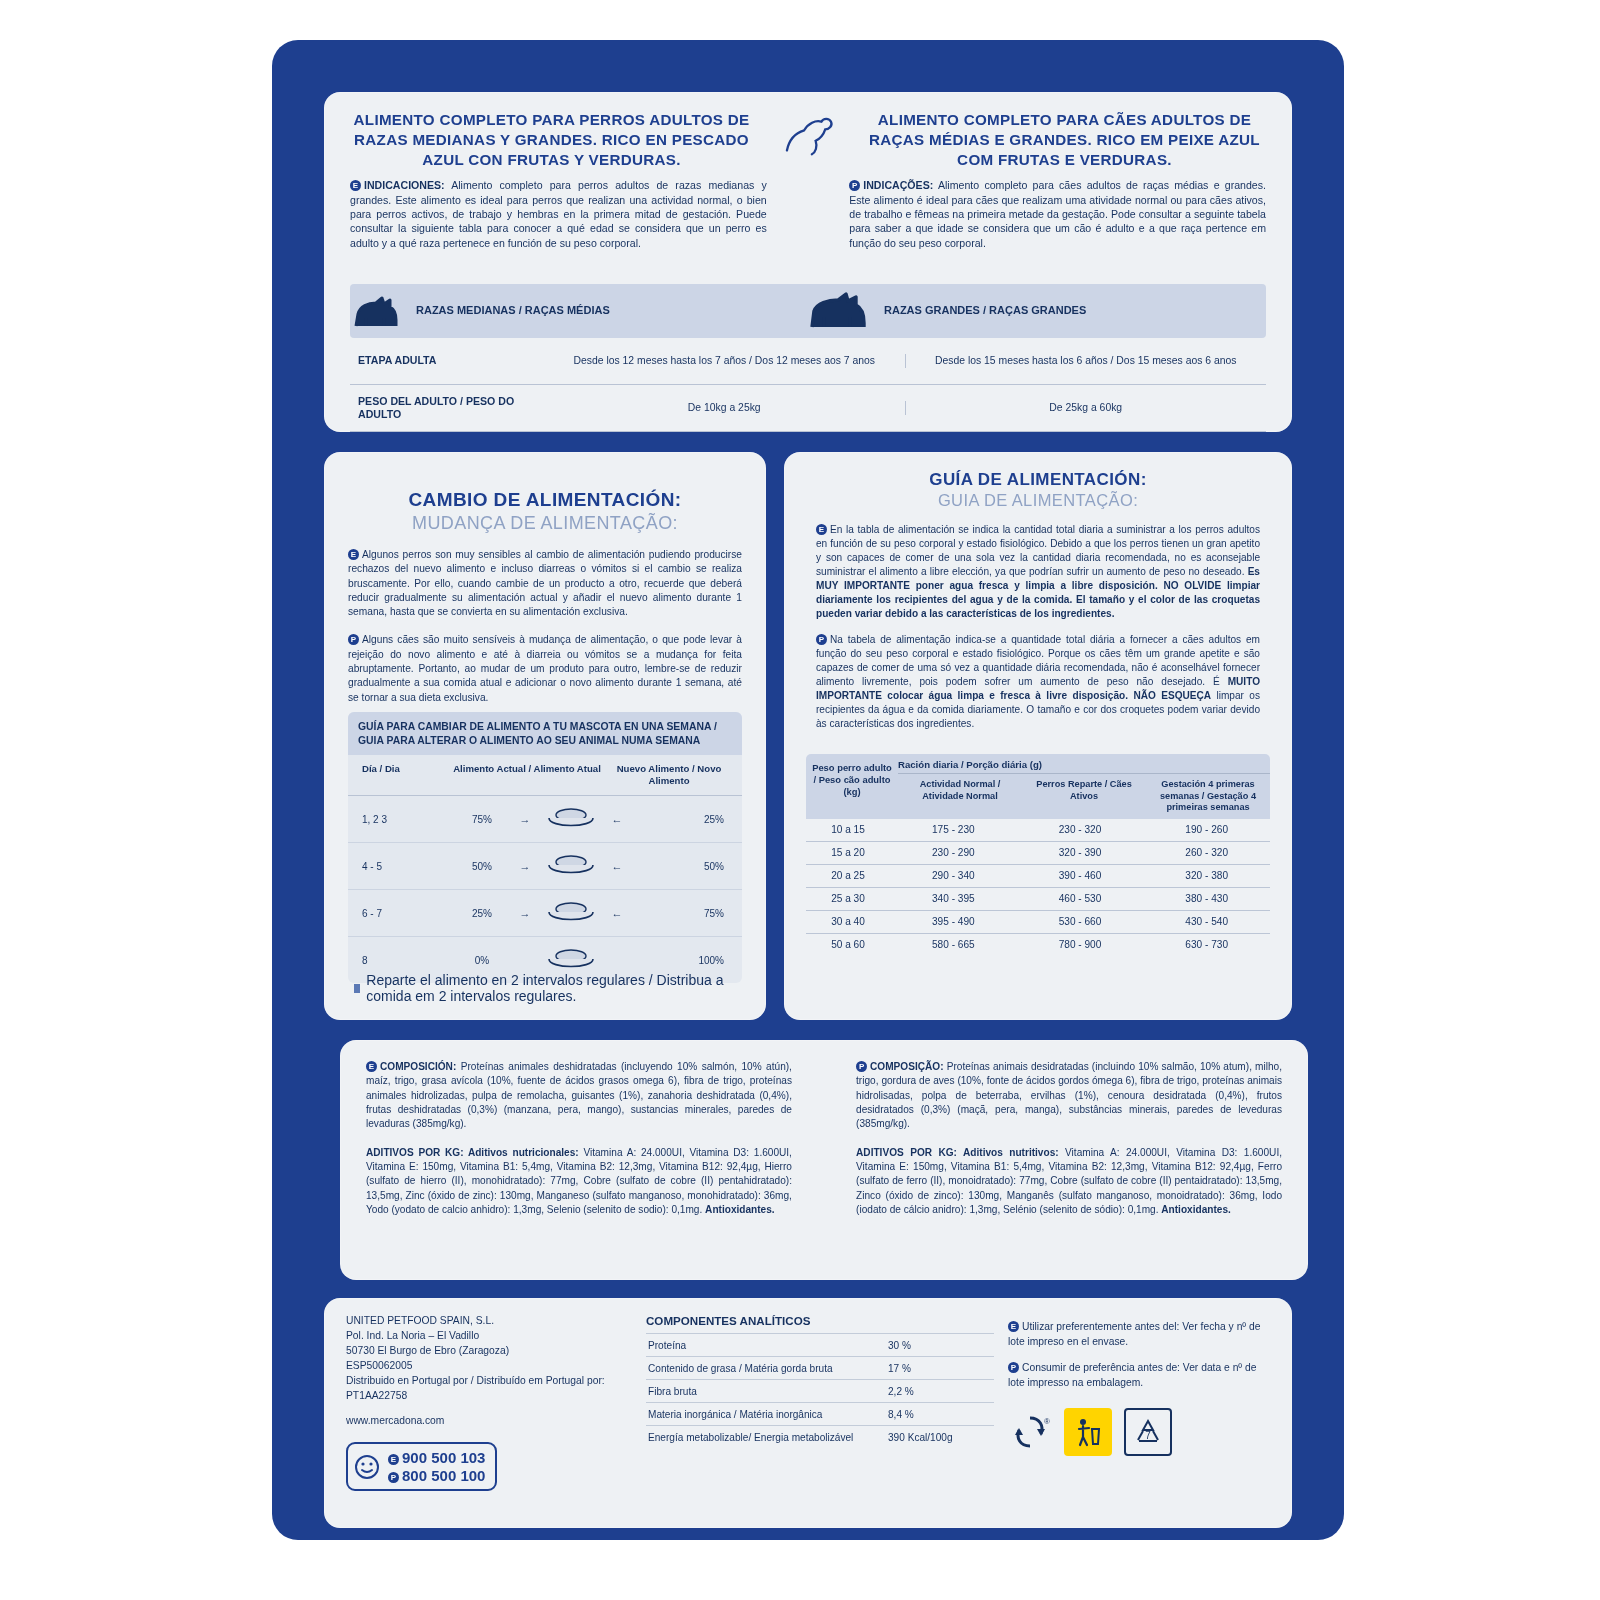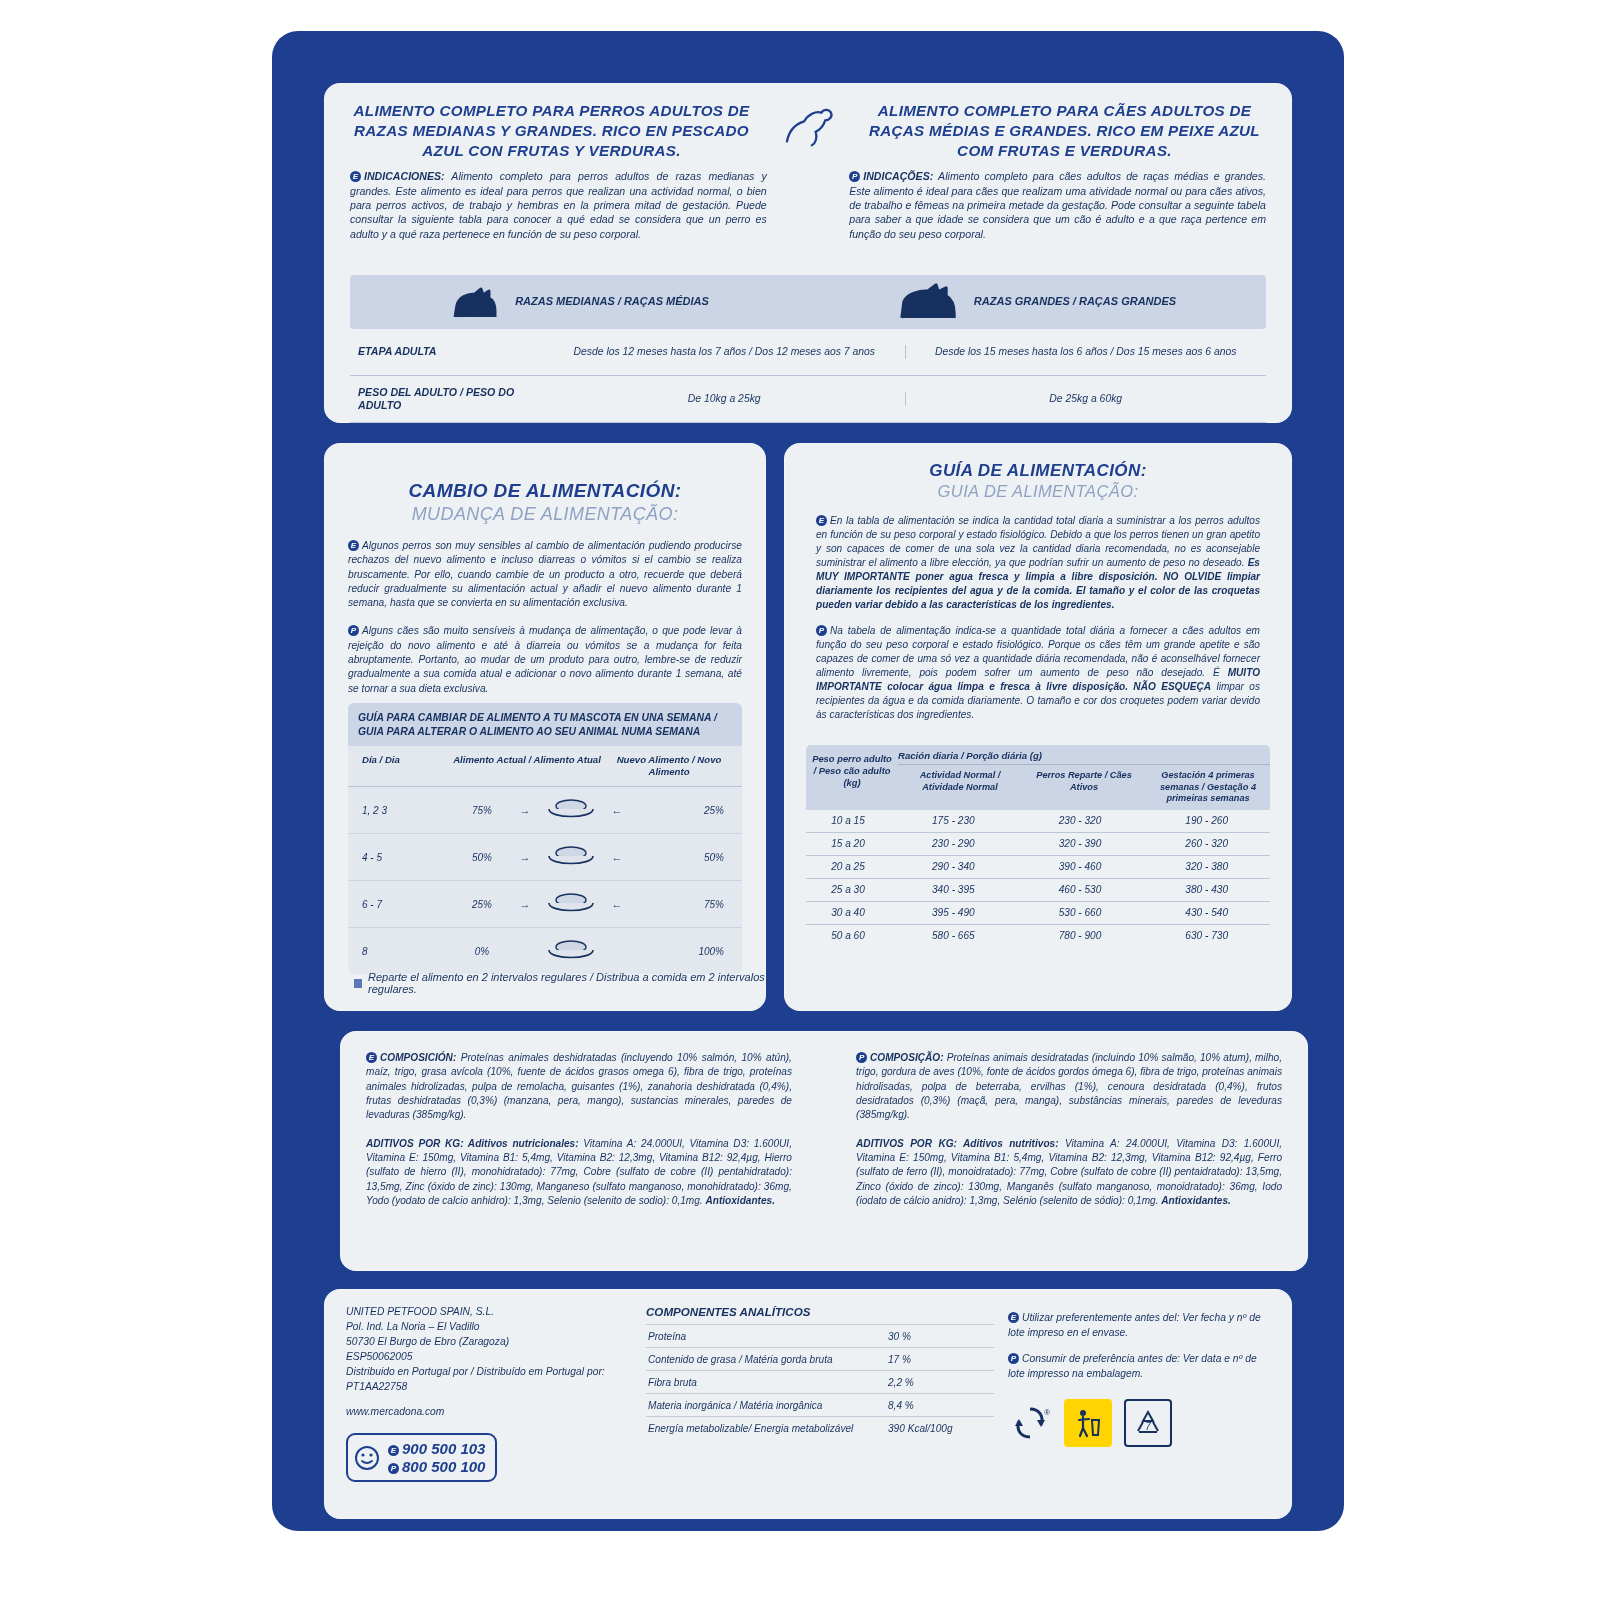"ALIMENTO COMPLETO PARA PERROS ADULTOS" .pack { font-style: italic -> none; top: 31px -> 40px }
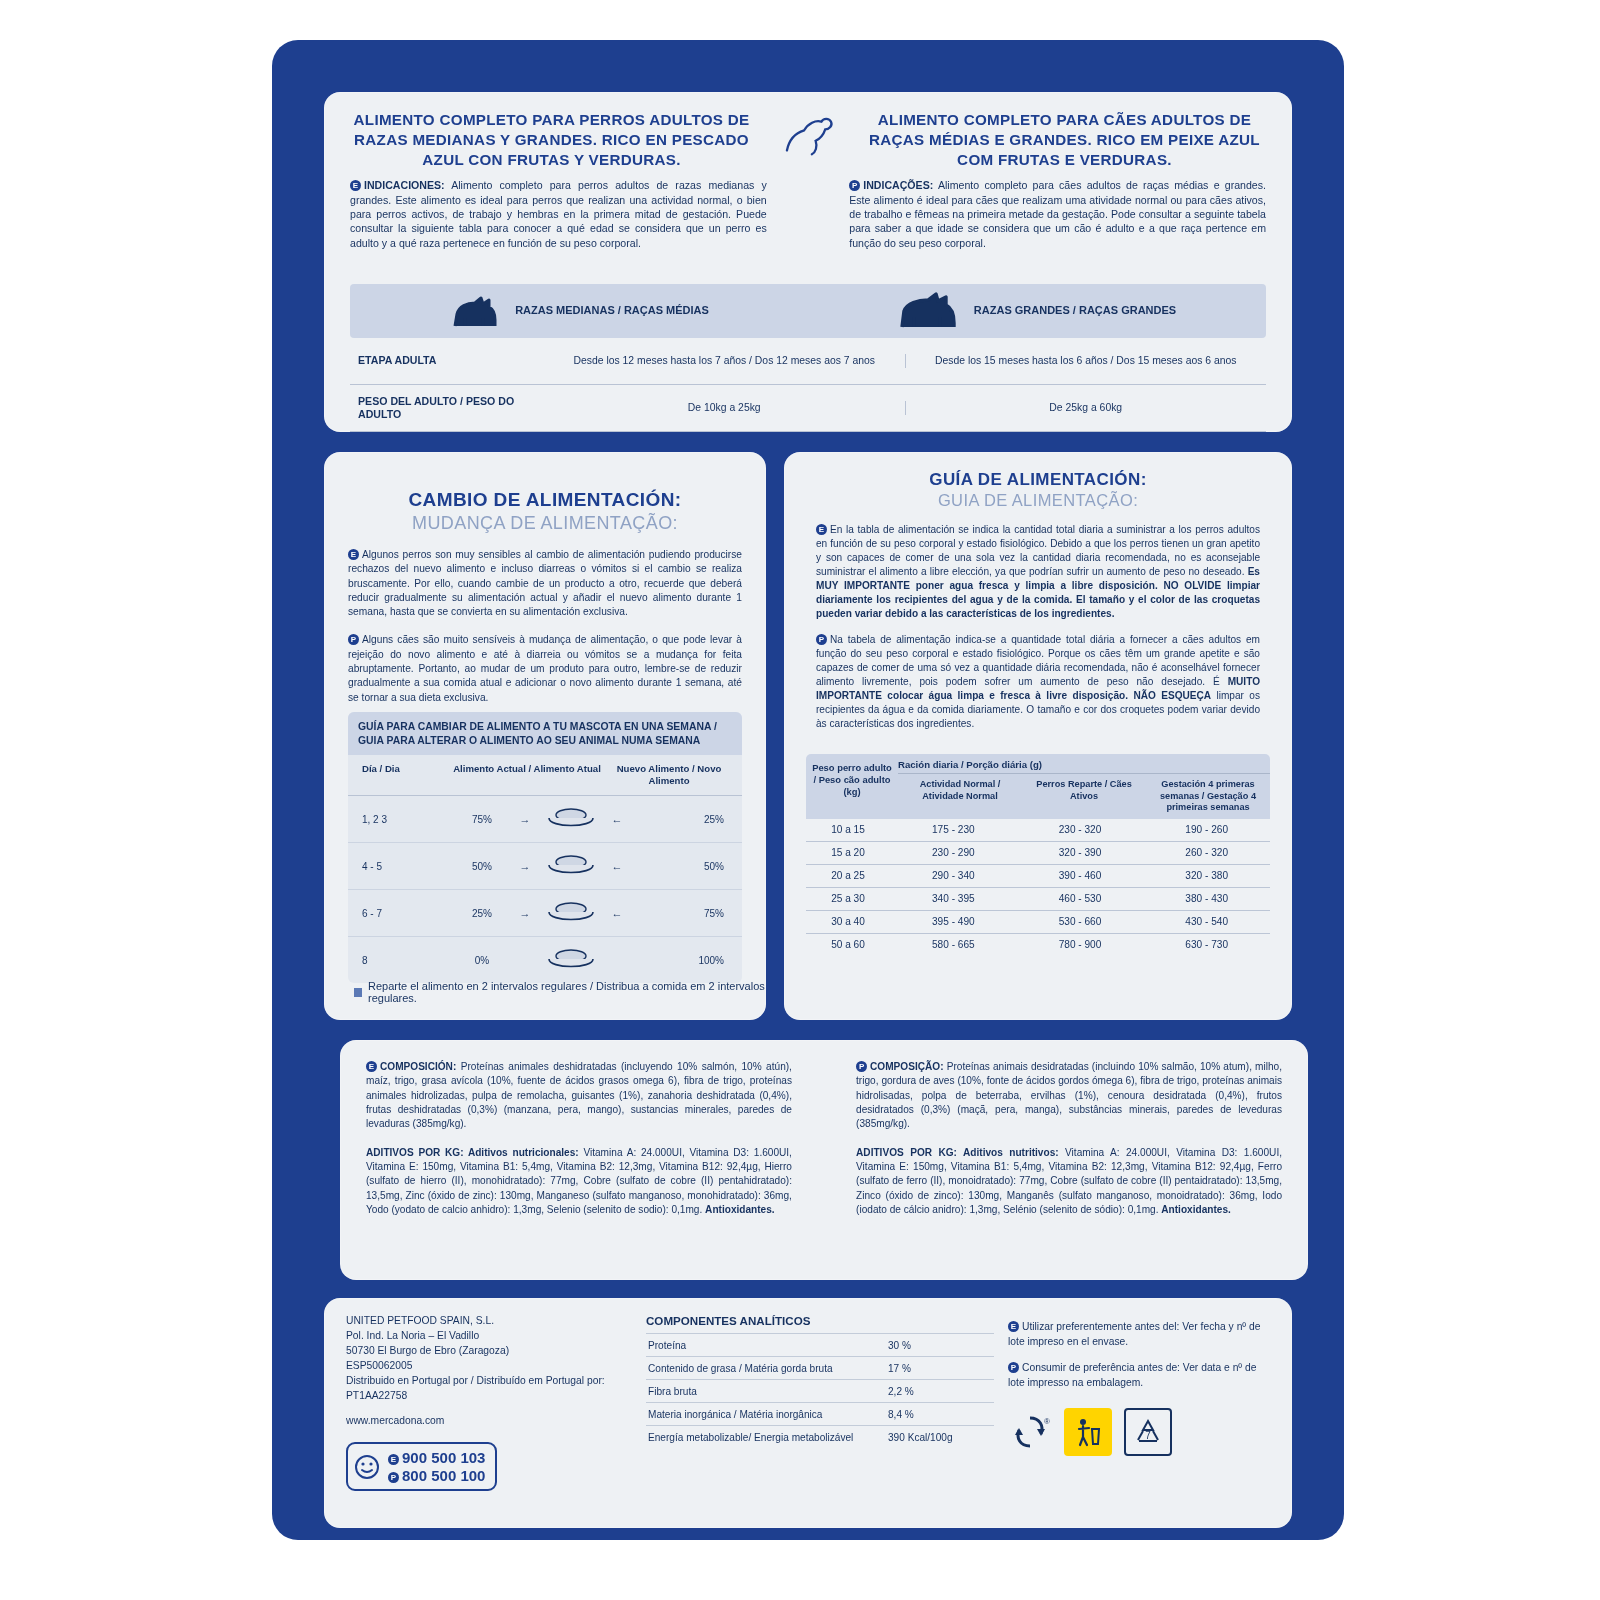"RAZAS MEDIANAS / RAÇAS MÉDIAS" .breed .hdr .cell { justify-content: center -> flex-start }
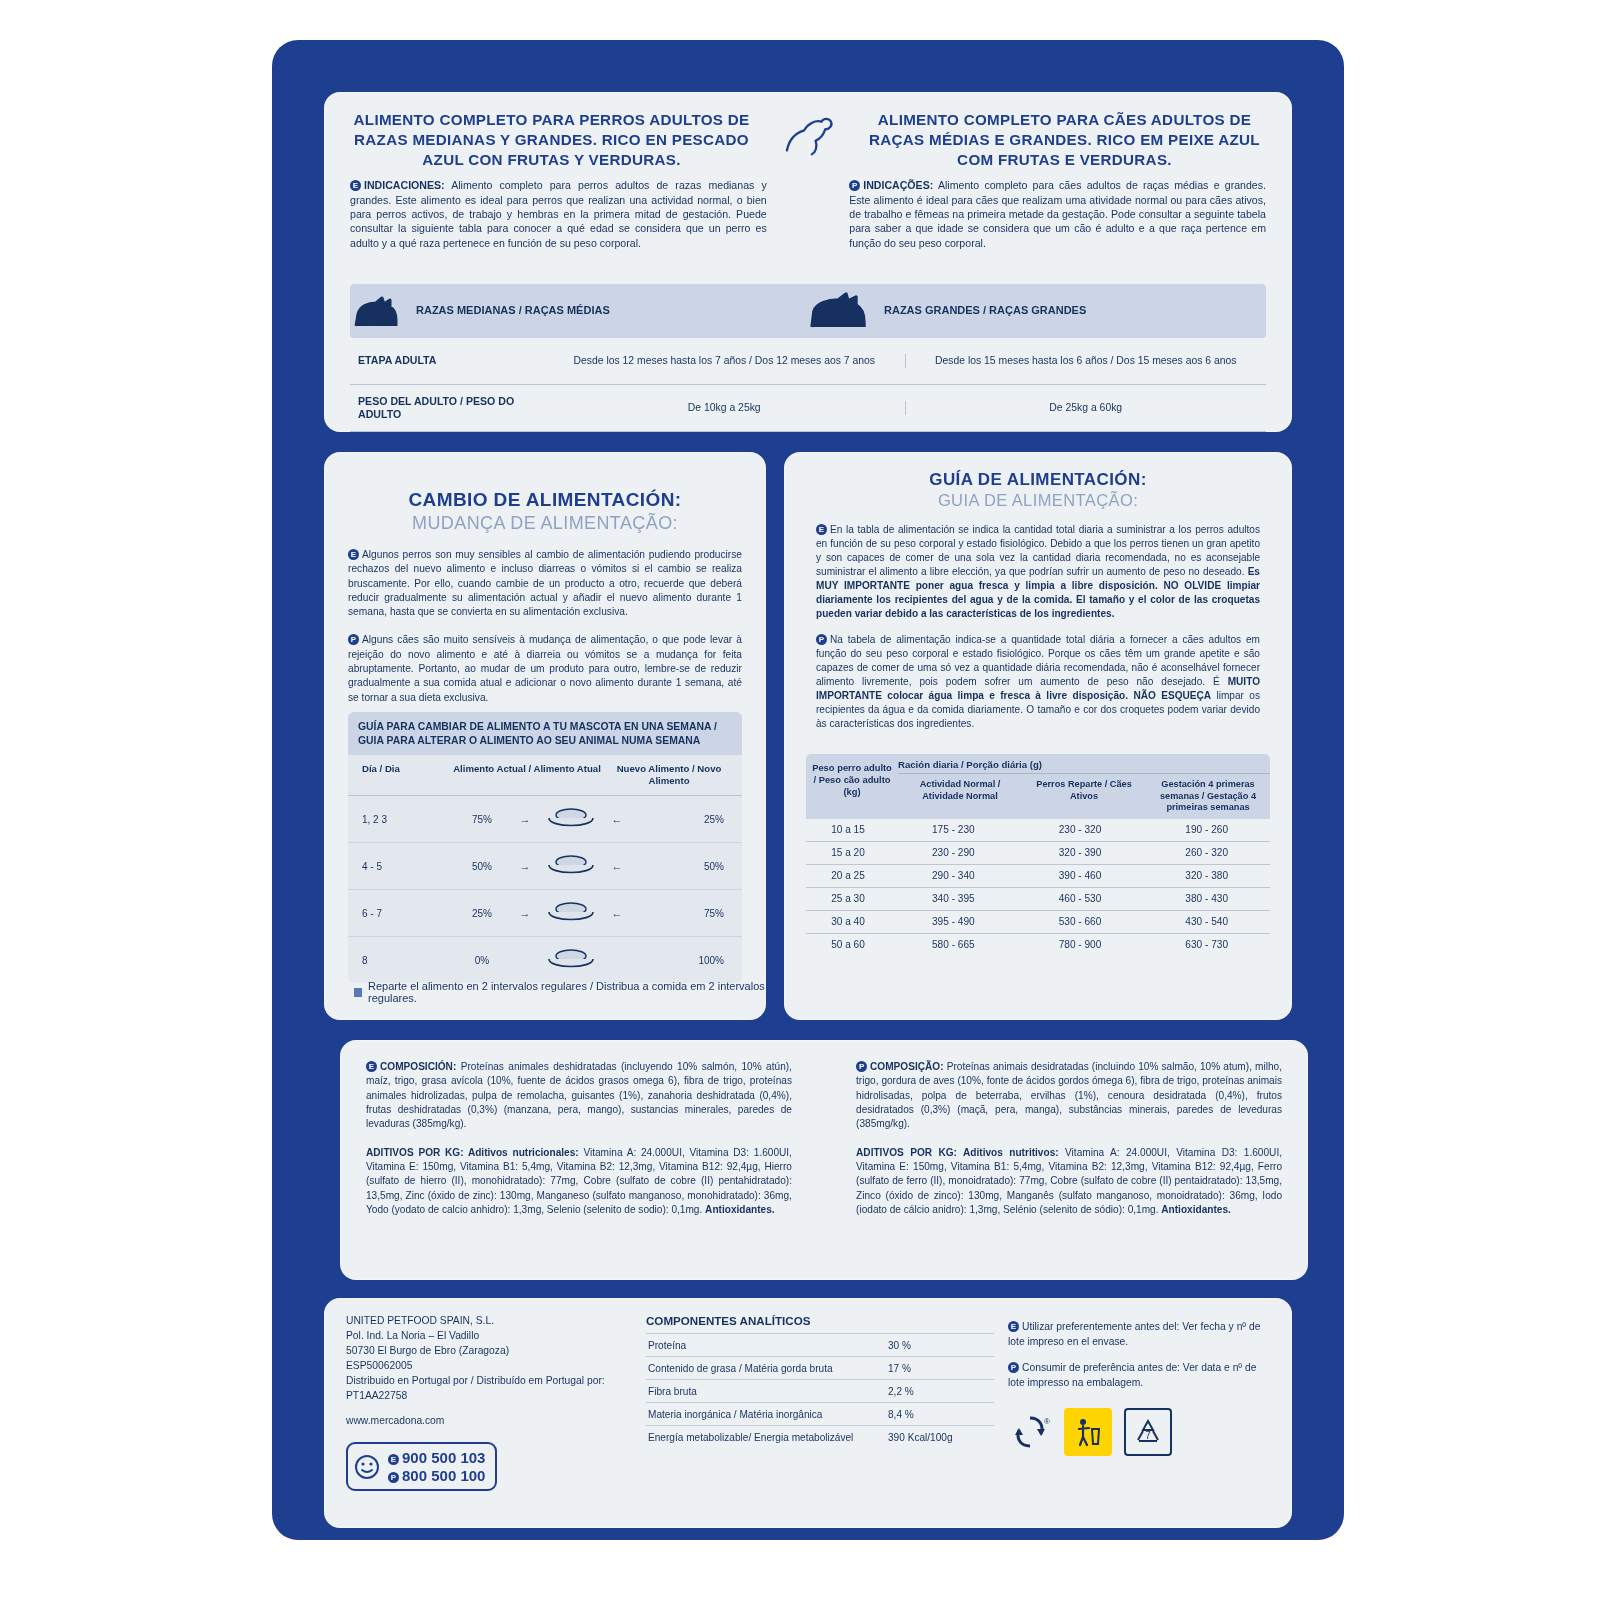"Reparte el alimento en 2" .note { font-size: 11px -> 14px }
